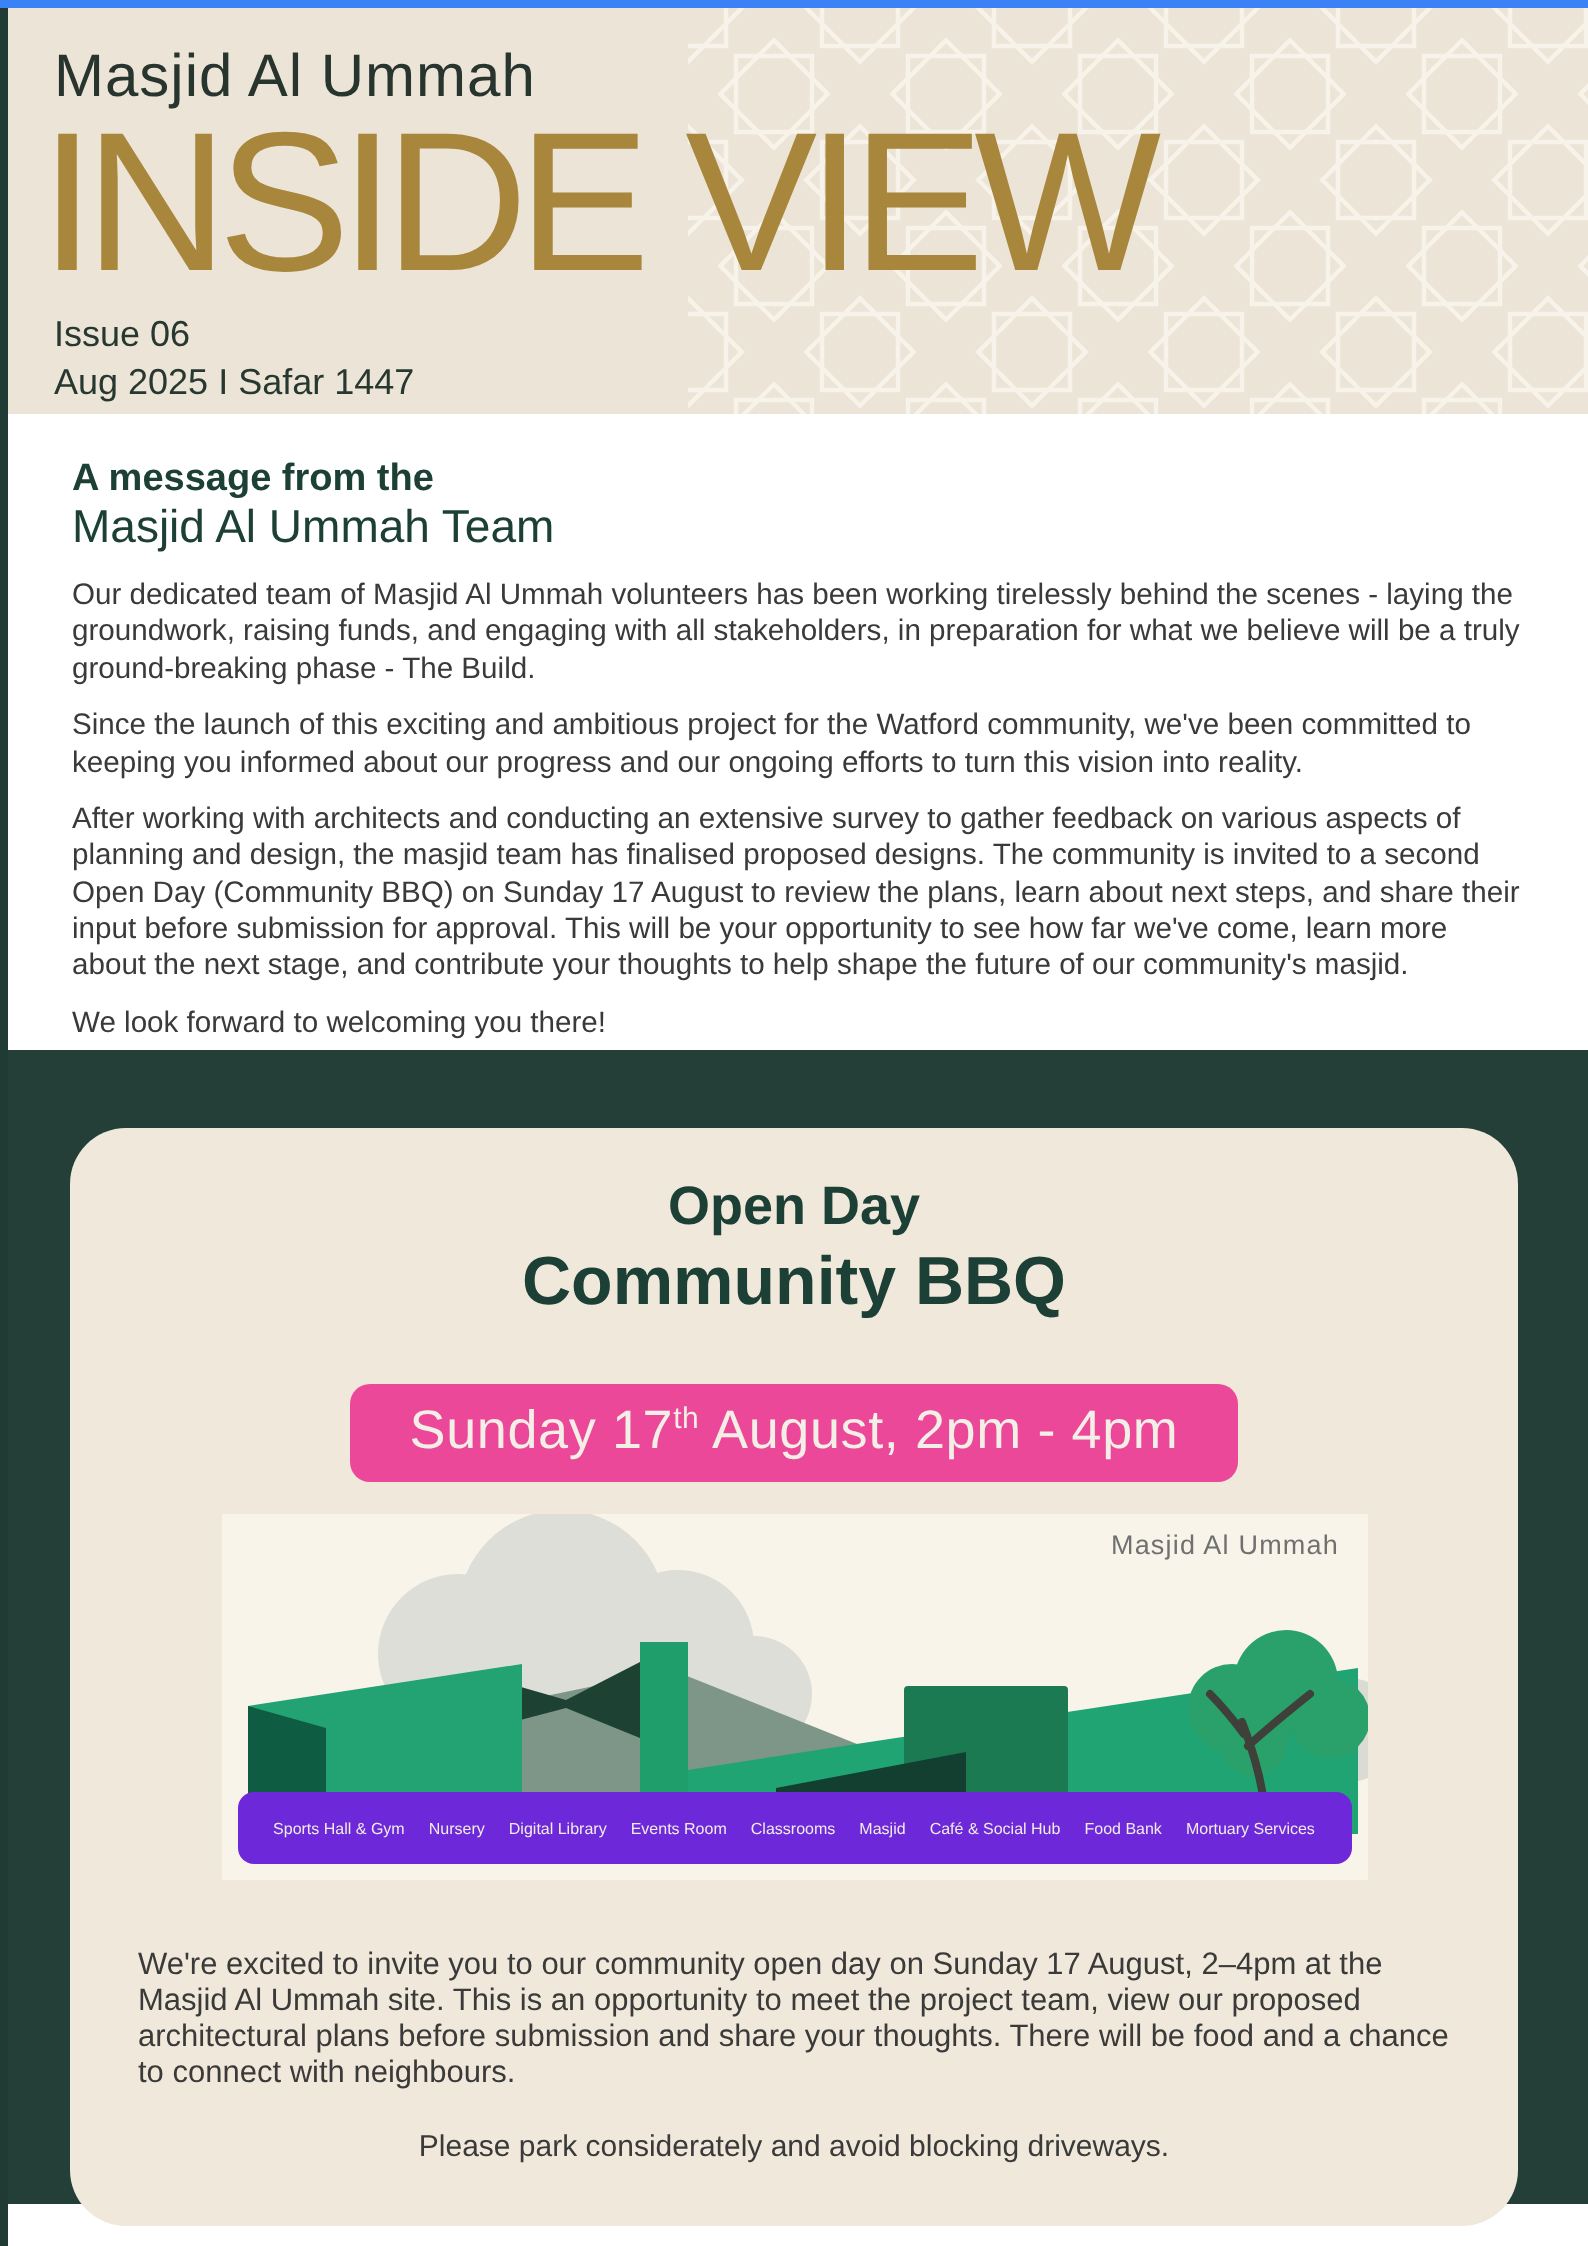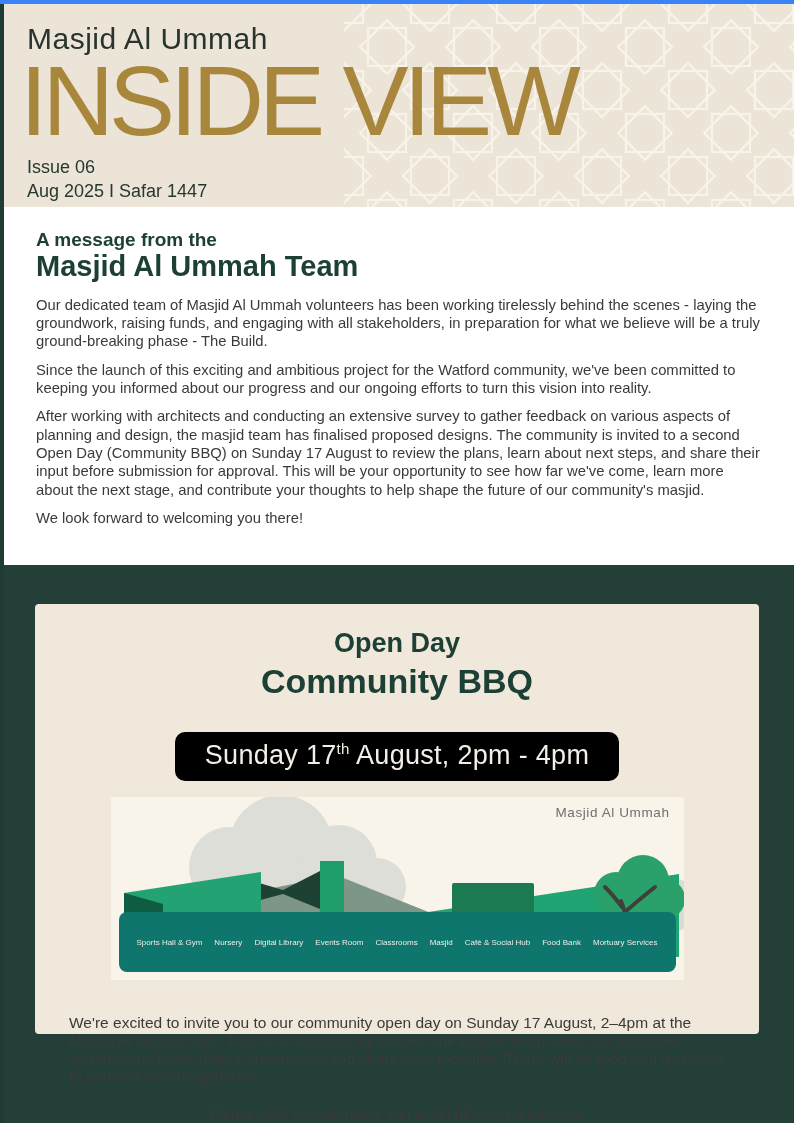"A message from the" .message-section { height: 358px -> 318px }
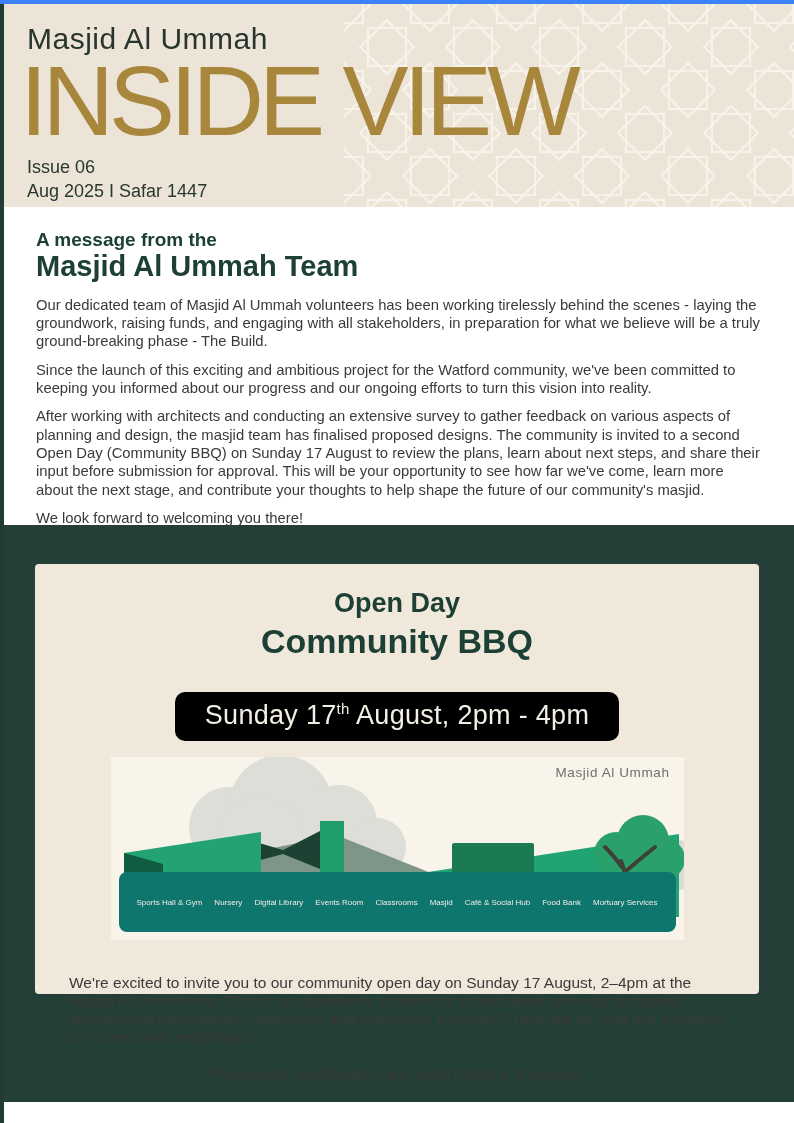"Masjid Al Ummah Team" .msg-line2 { font-size: 29px -> 23px; font-weight: 700 -> 400 }
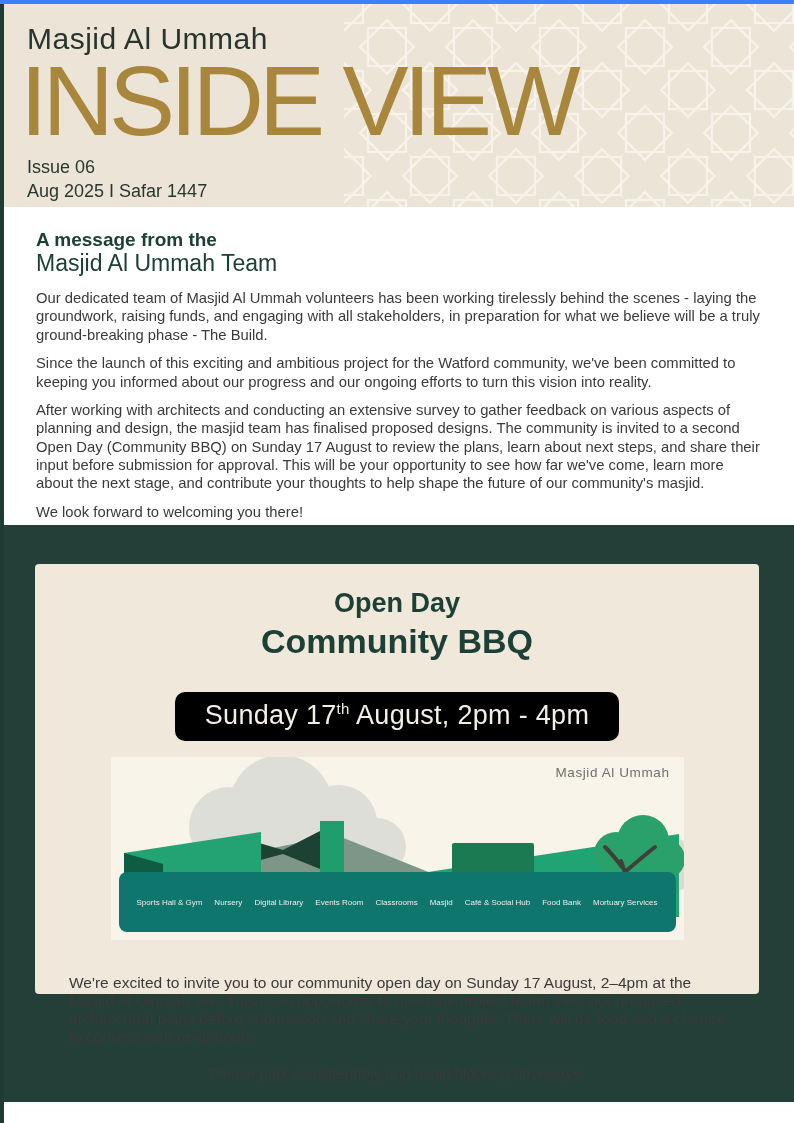"Open Day" .event-card { border-radius: 4px -> 28px; height: 430px -> 549px }
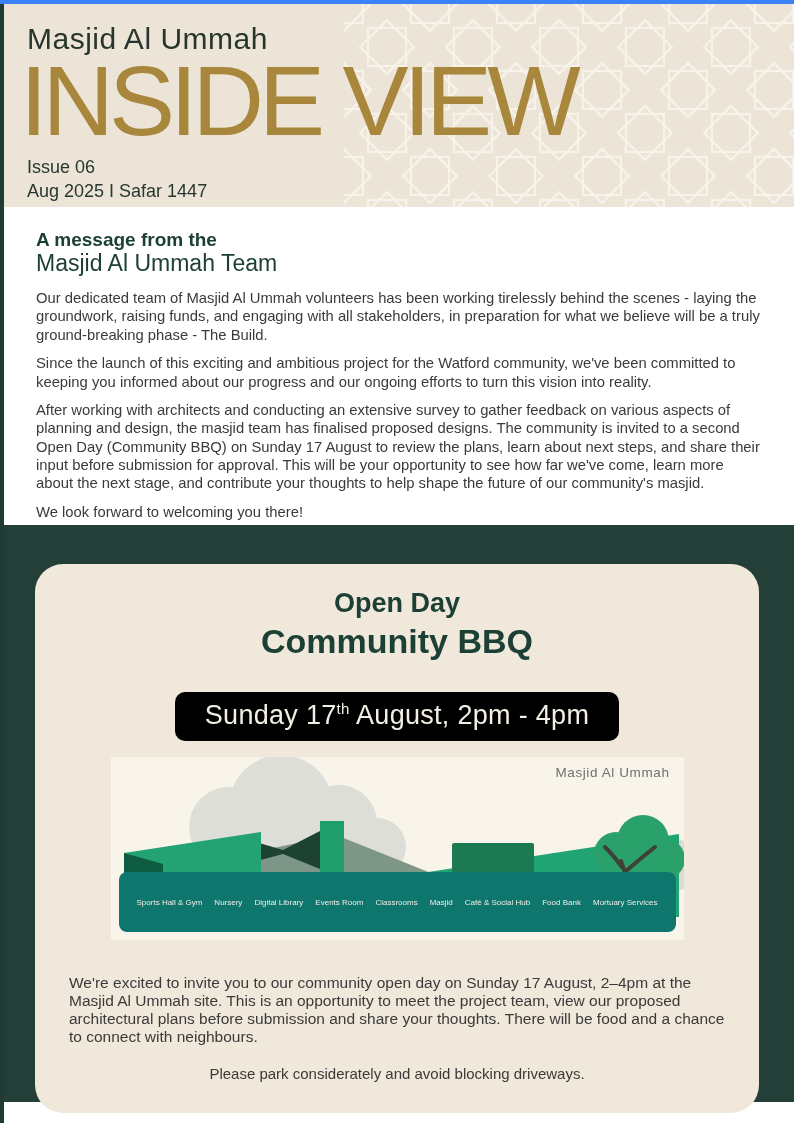"Sunday 17th August, 2pm -" .pill { background: #000000 -> #ec4899 }
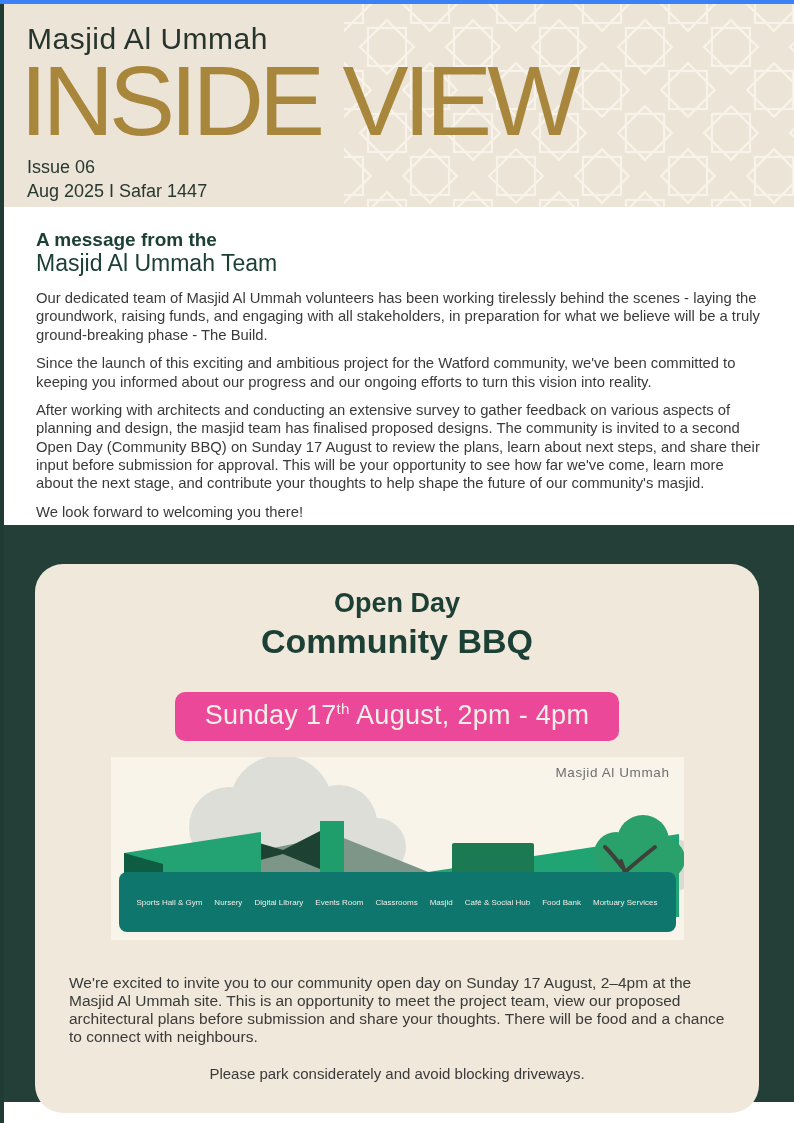"Sports Hall & Gym" .facilities-bar { background: #0f766e -> #6d28d9; padding: 15px 6px -> 3px 6px }
